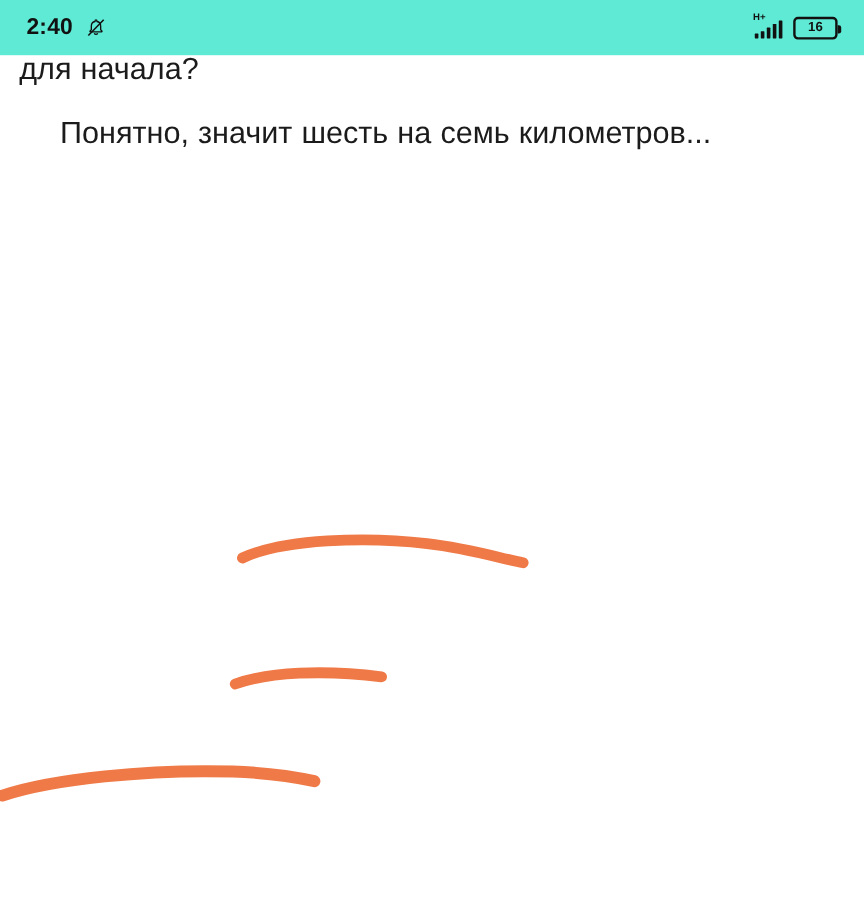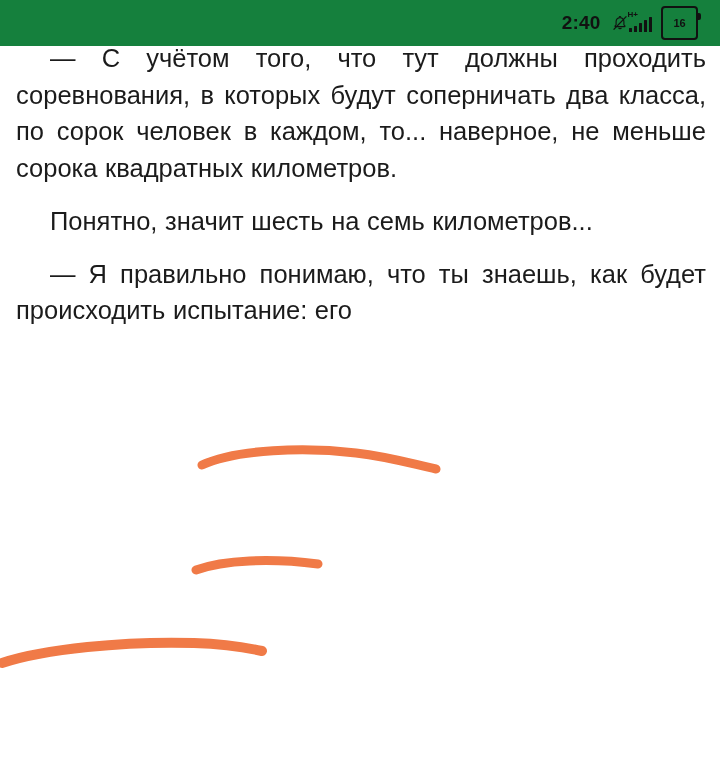"2:40" .status-bar { background: #15803d -> #5eead4; justify-content: flex-end -> space-between }
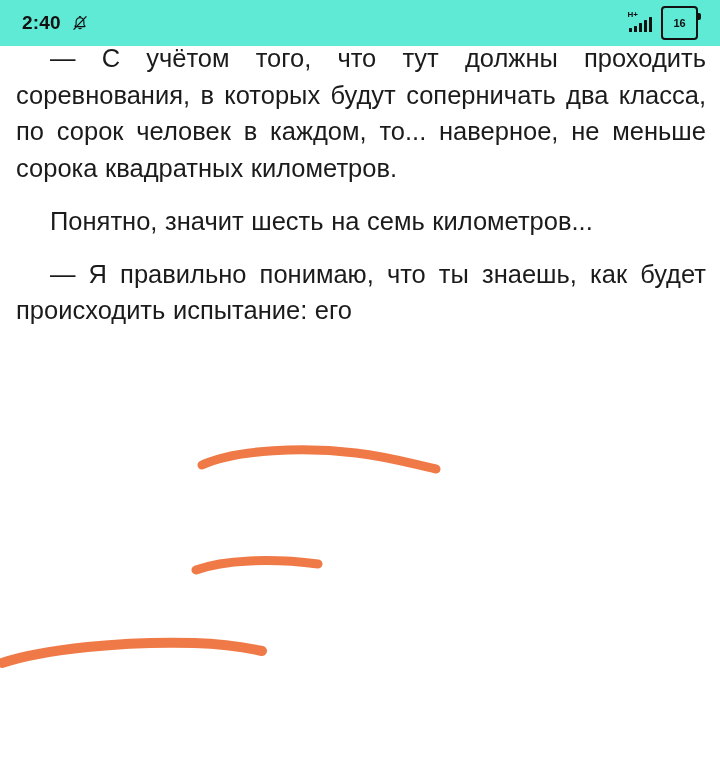"16" .battery { height: 34px -> 19px }
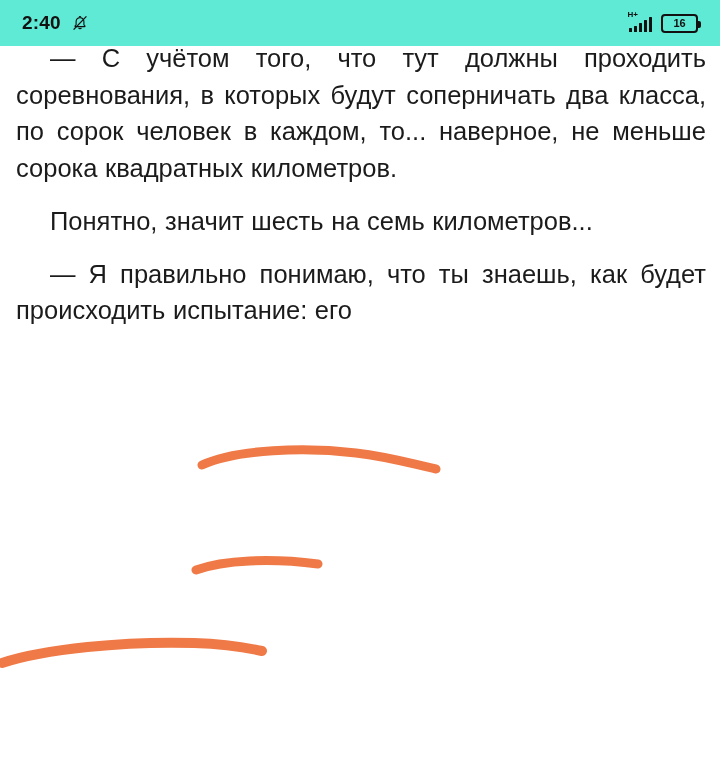"для начала?" p.para { html: none -> <p>для начала?</p> }
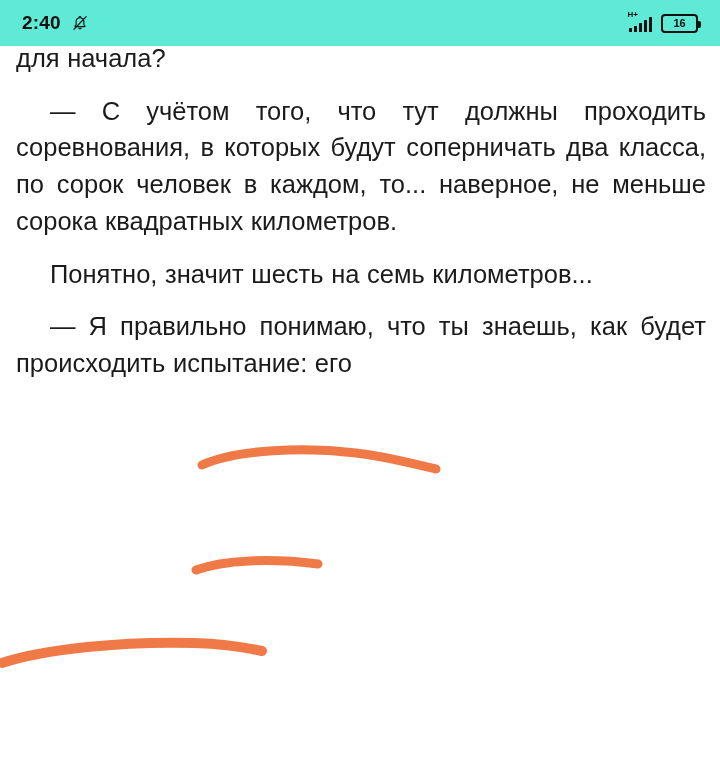"— С учётом того, что" p.para { html: <p>— С учётом того, что тут должны проходить соревнования, в которых будут соперничать два класса, по сорок человек в каждом, то... наверное, не меньше сорока квадратных километров.</p> -> none }
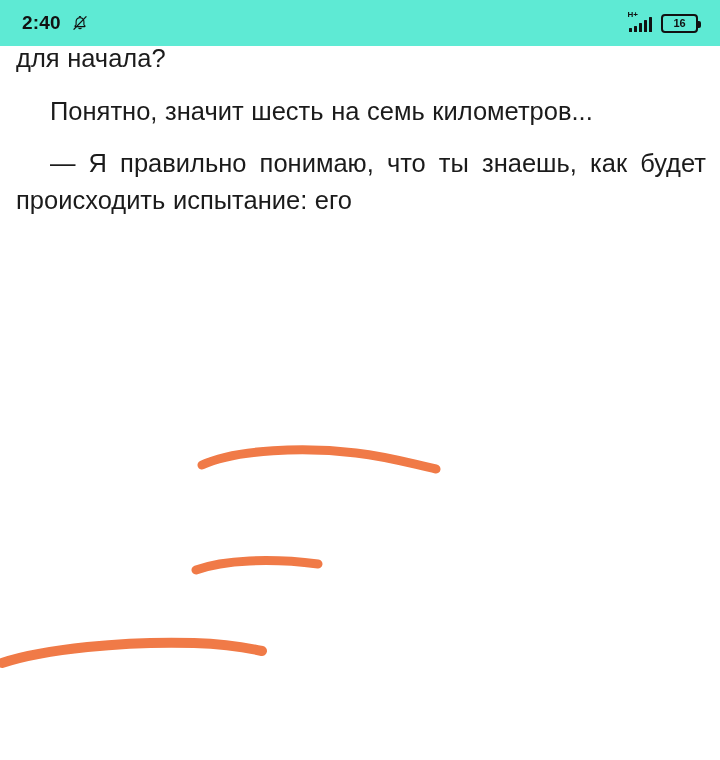"— Я правильно понимаю, что" p.para { html: <p>— Я правильно понимаю, что ты знаешь, как будет происходить испытание: его</p> -> none }
